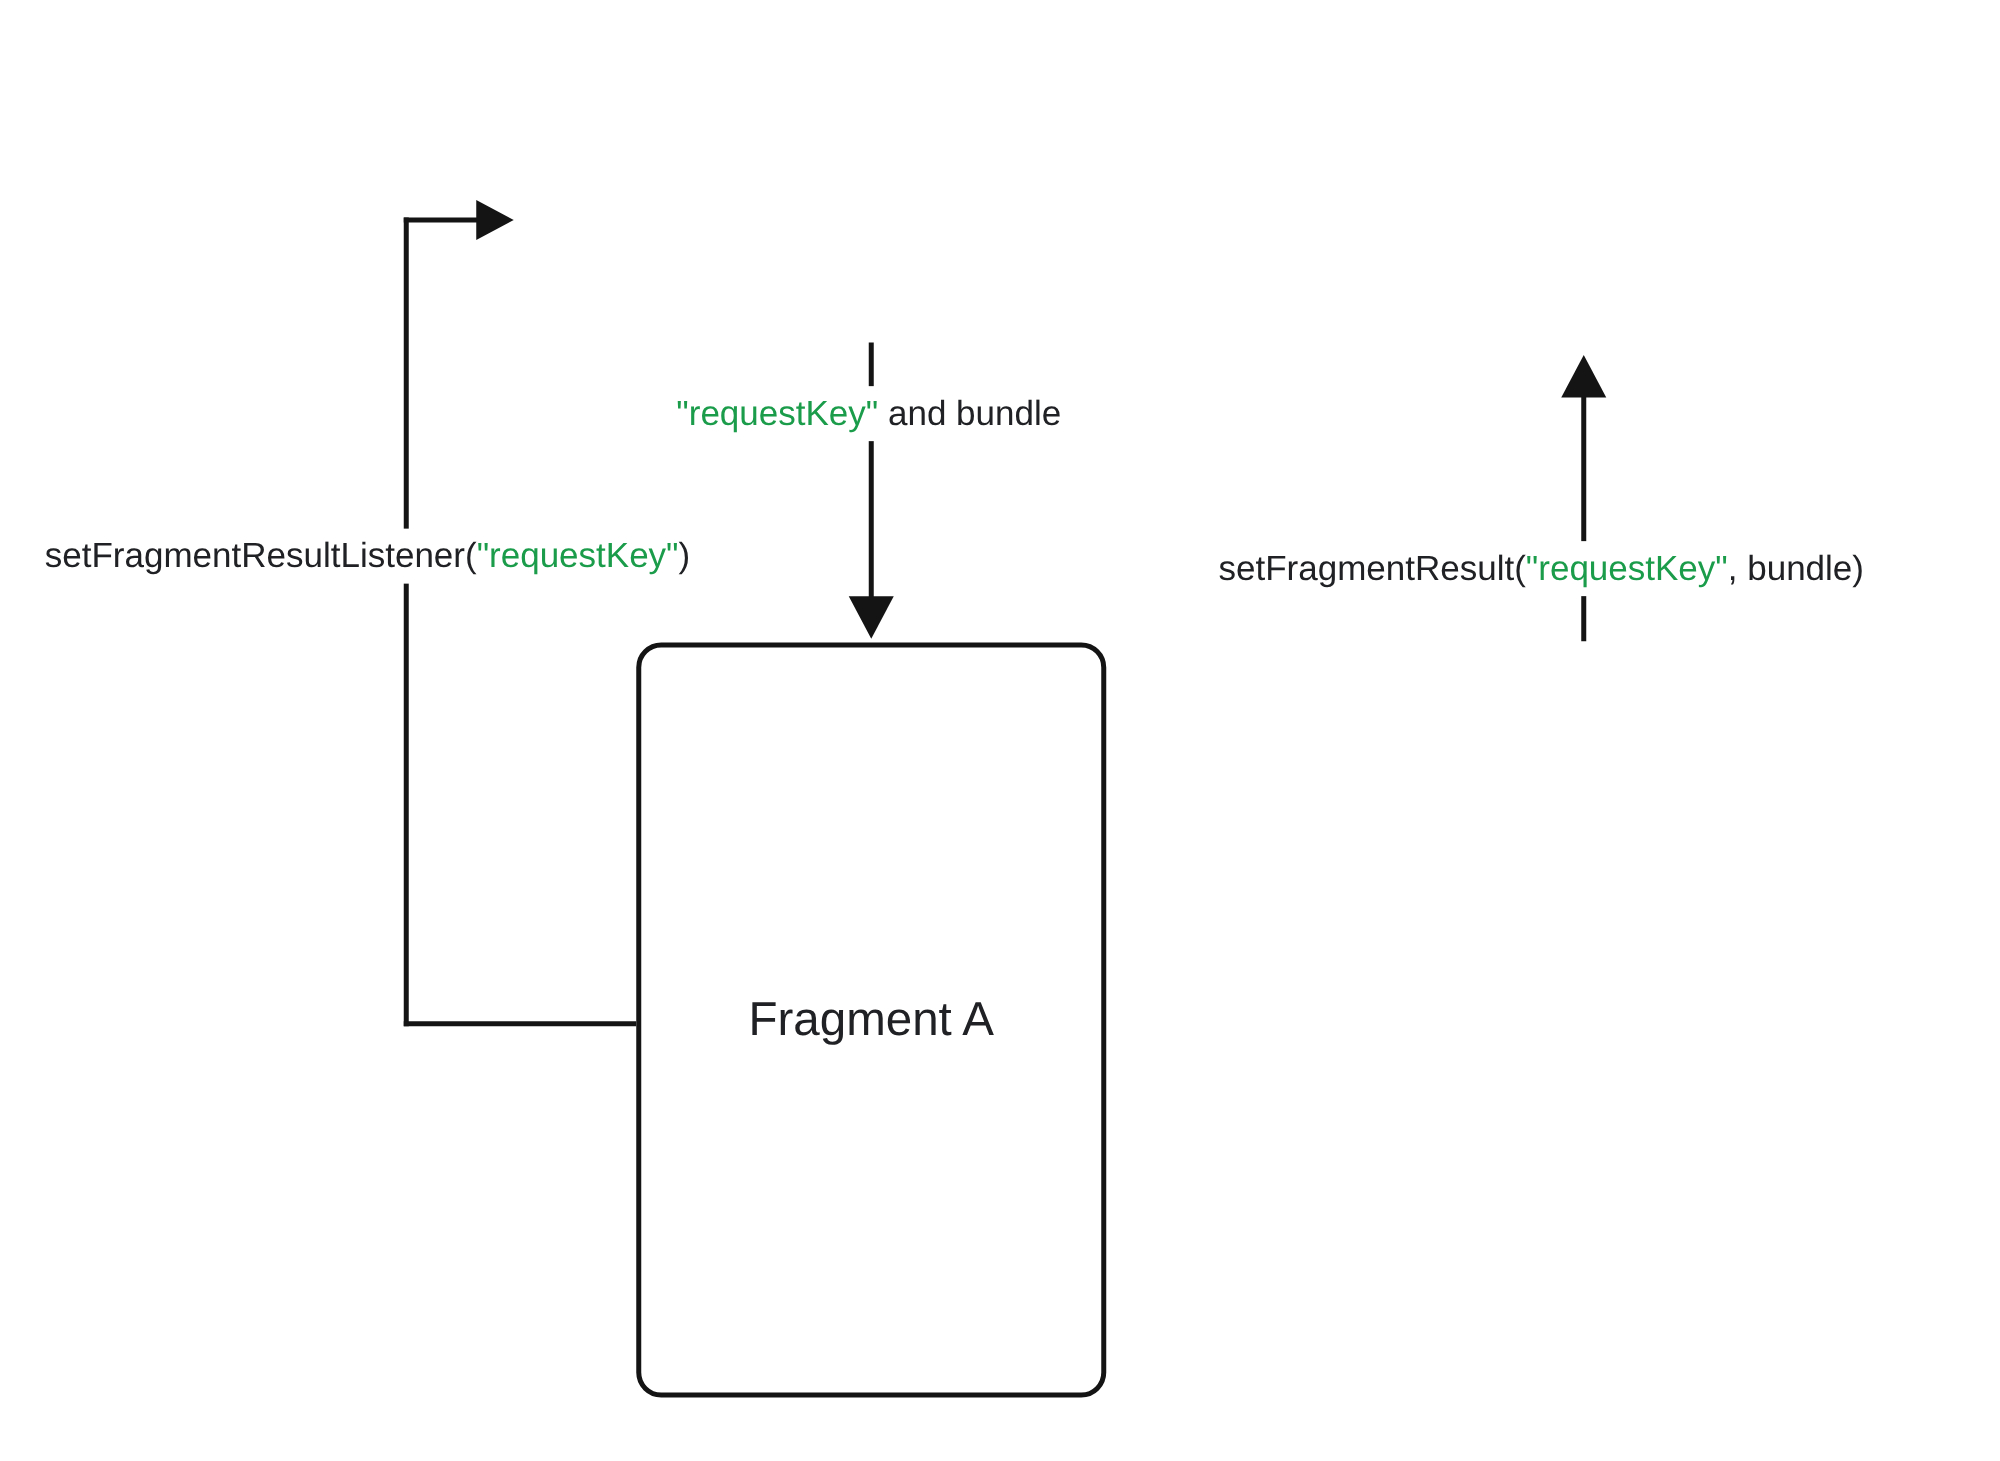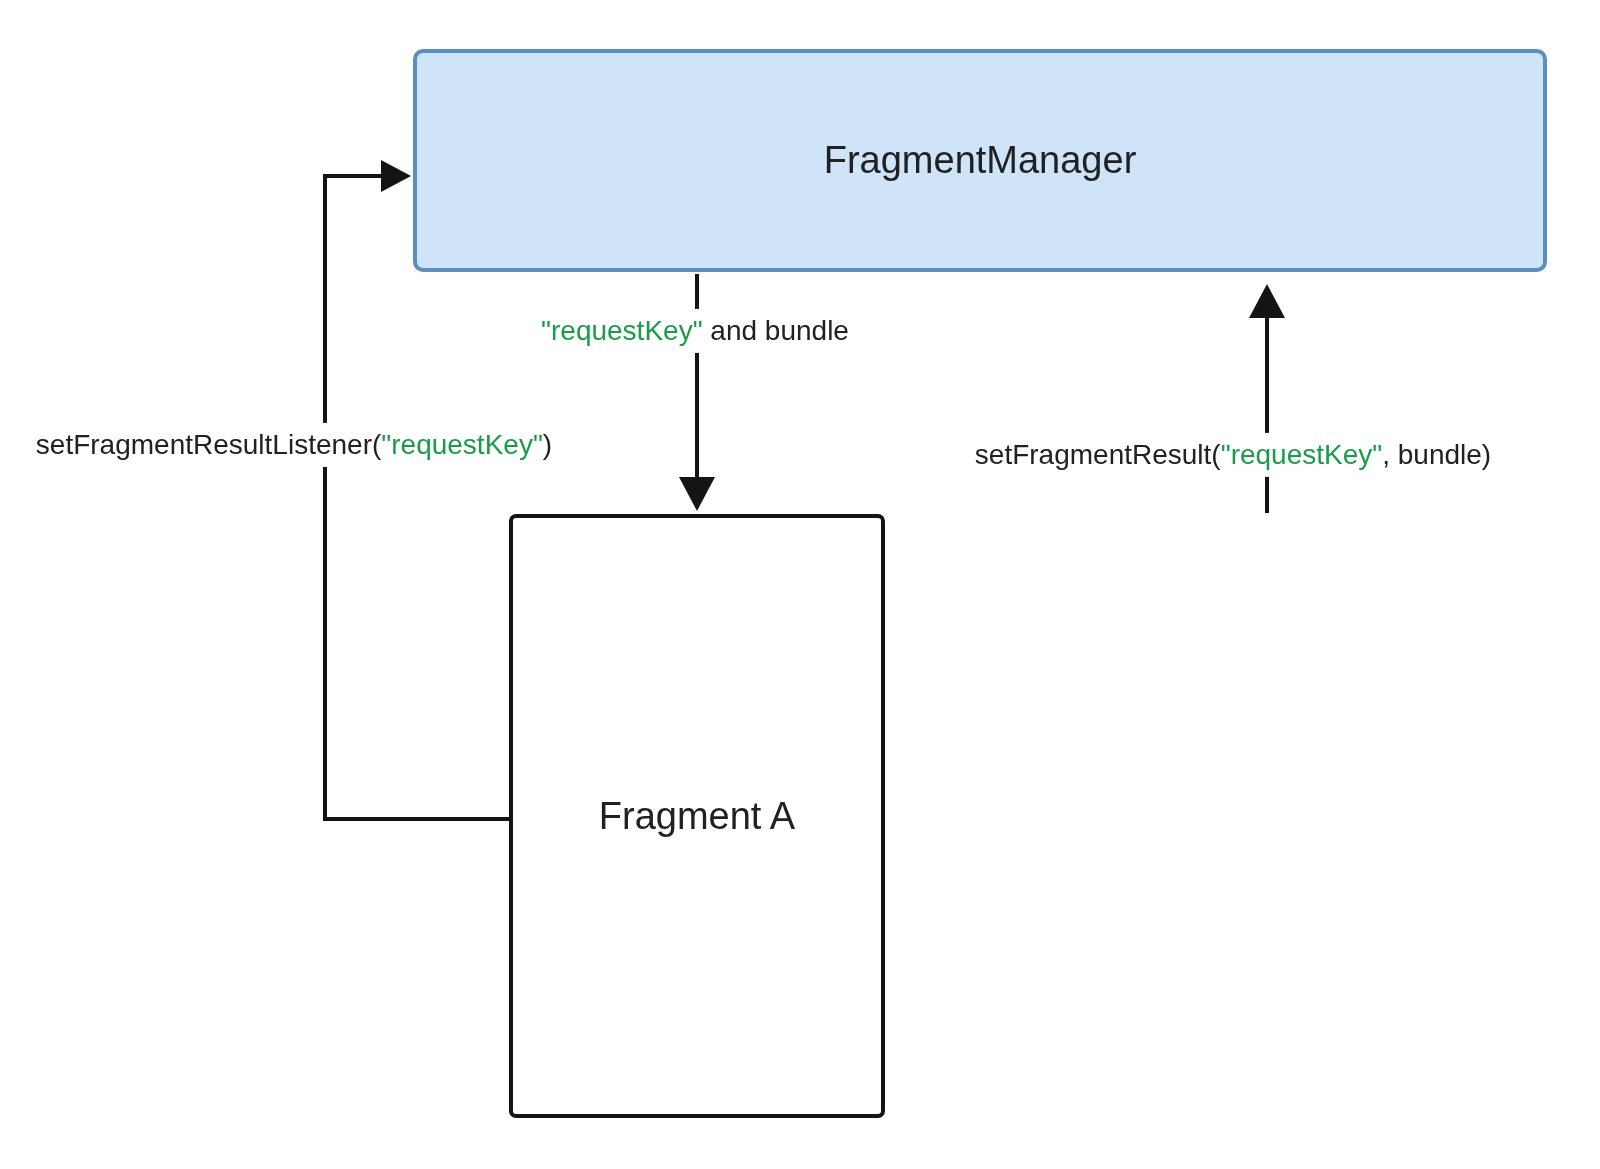"FragmentManager" div.node { html: <div> <span>FragmentManager</span> </div> -> none }
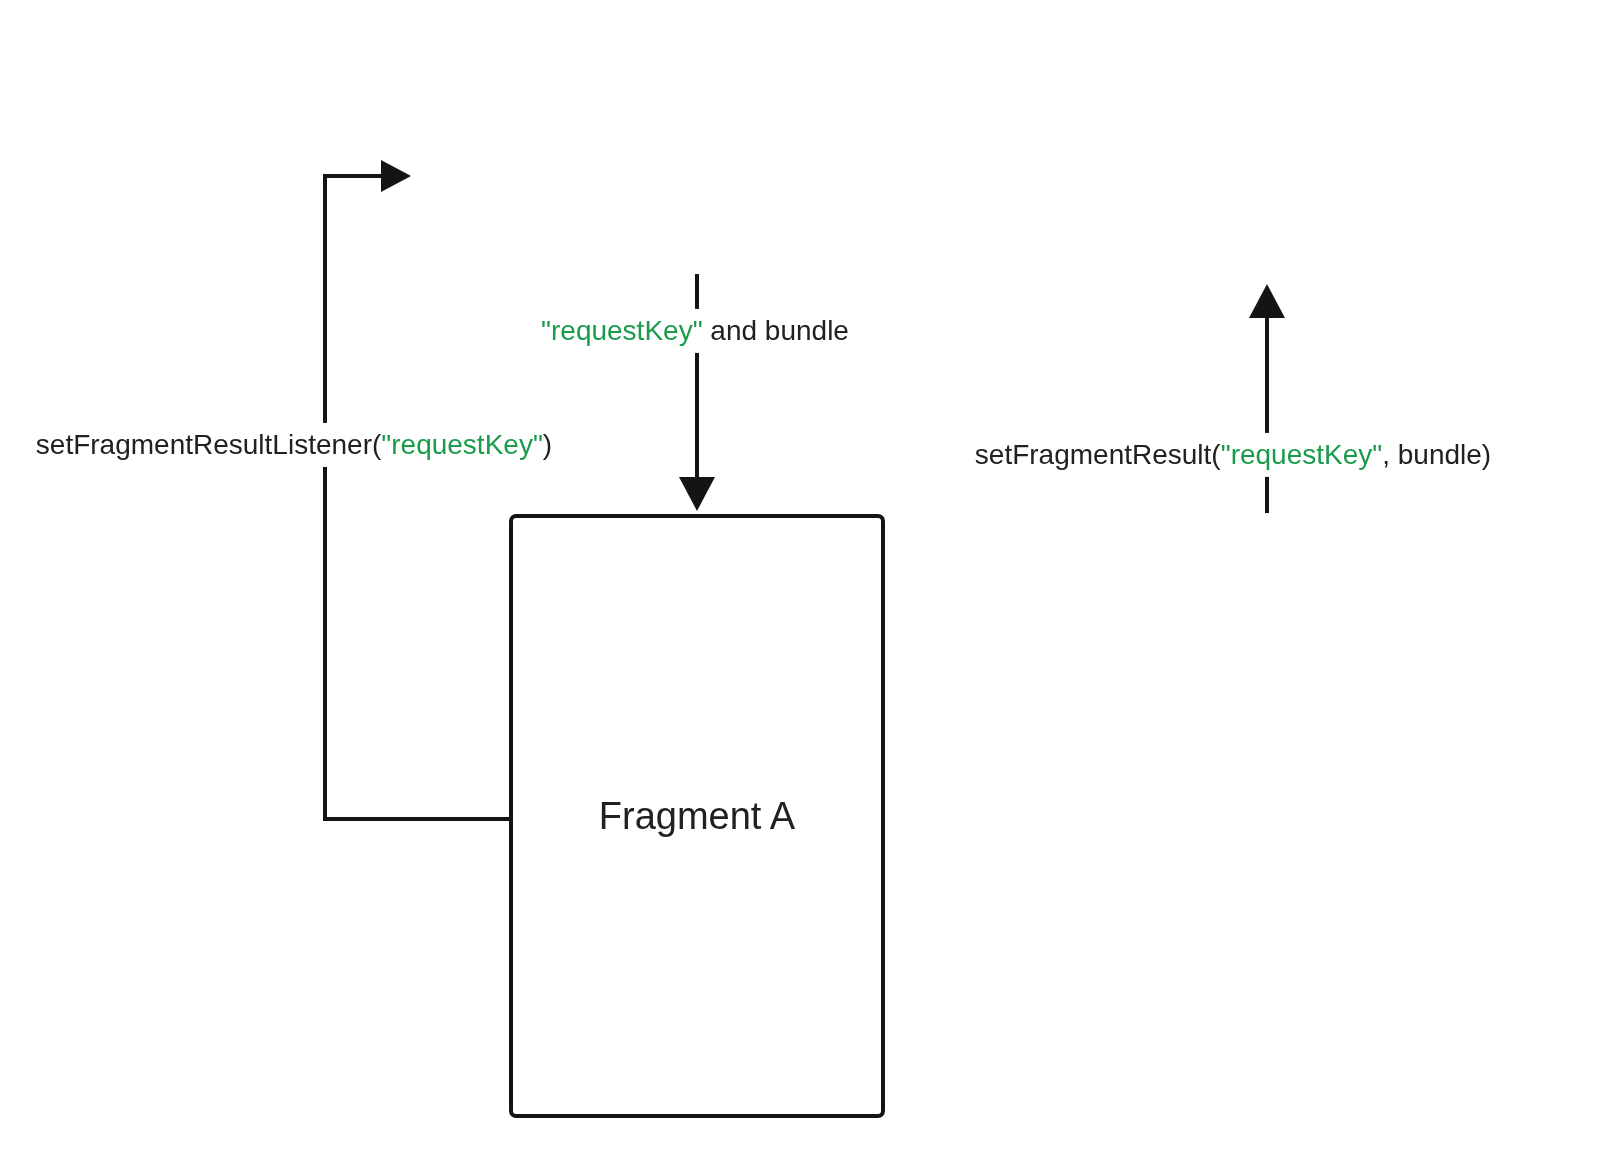"Fragment A" .node { border-radius: 7px -> 20px }
